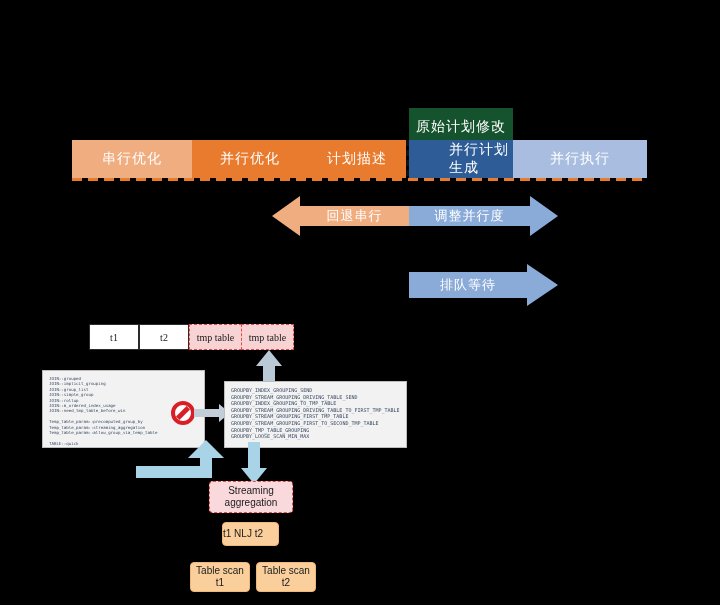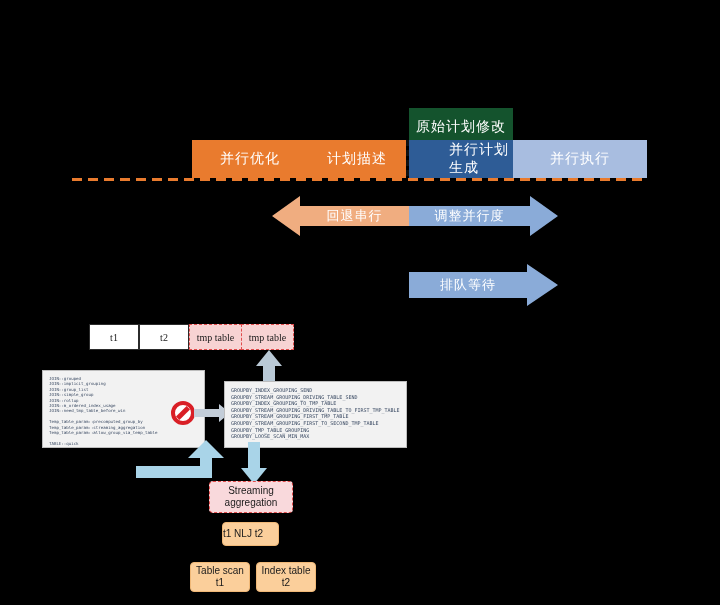"串行优化" div.phase { html: none -> <div> <span>串行优化</span> </div> }
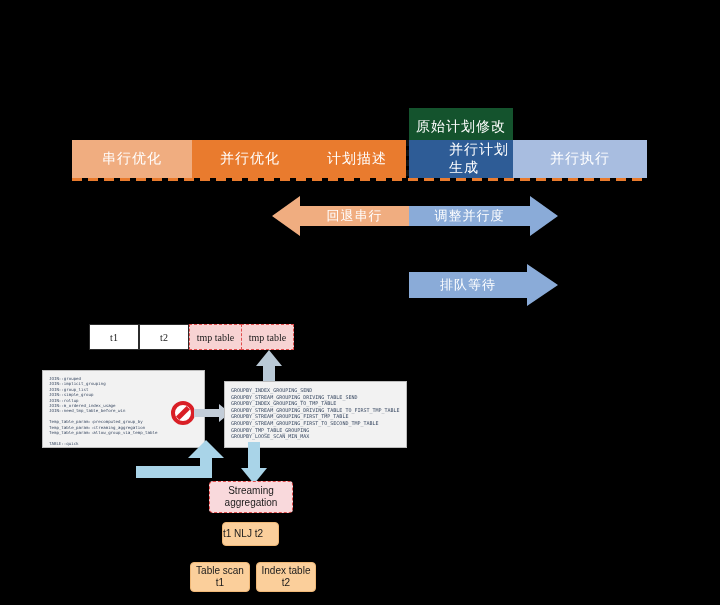"Index table t2" span { text: Index table -> Table scan }
